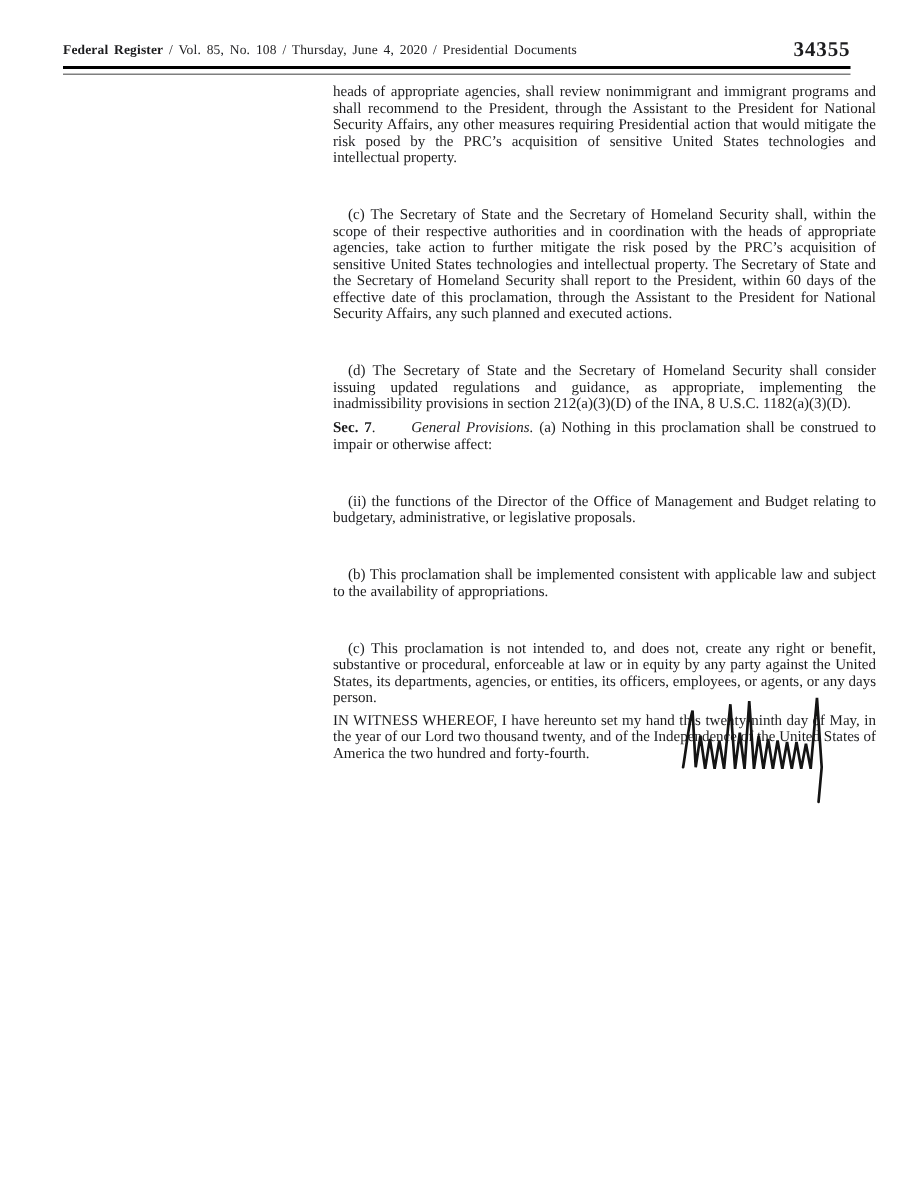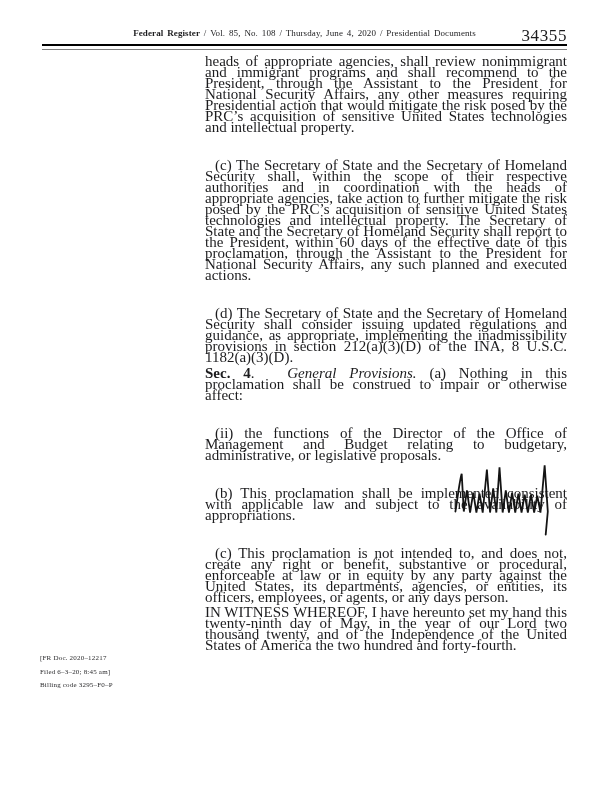"Federal Register / Vol. 85," .masthead-line { text-align: center -> none }
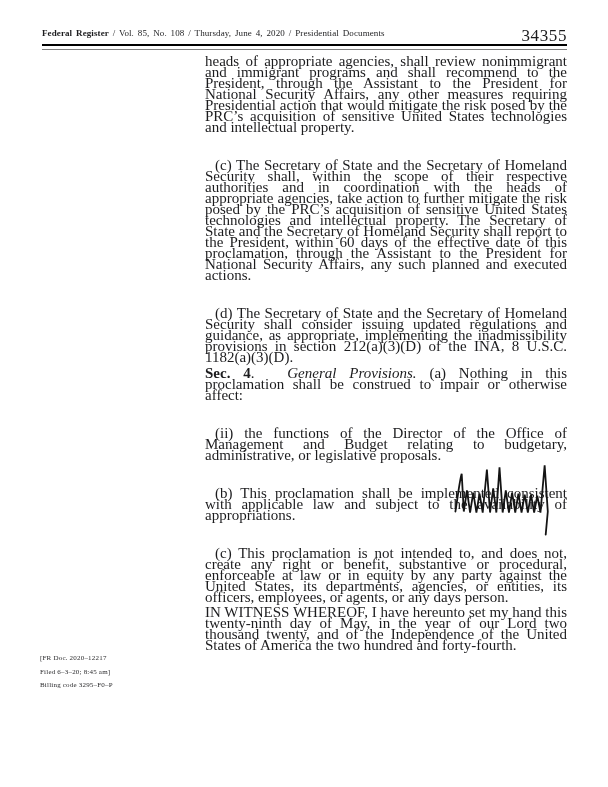"34355" .page-number { font-size: 17px -> 14px; font-weight: normal -> bold }
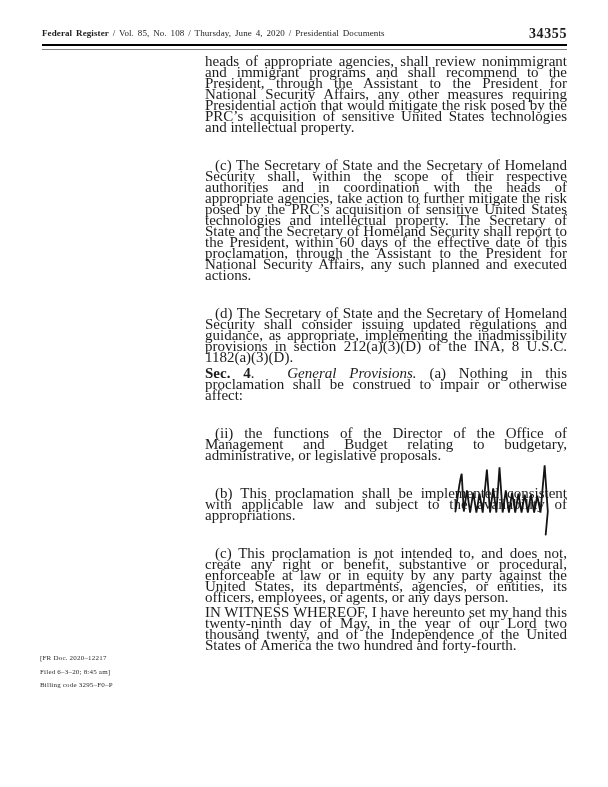"heads of appropriate agencies, shall" .body-col { font-size: 15px -> 10px; left: 205px -> 222px }
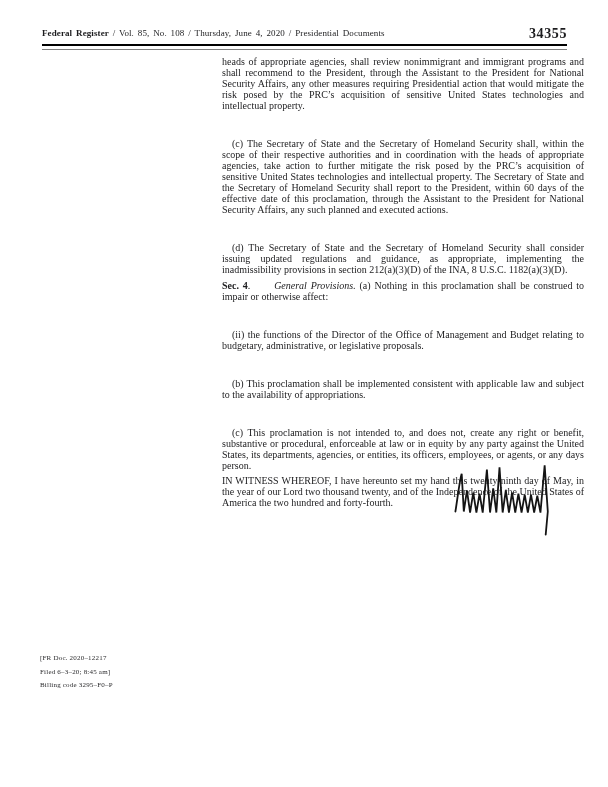"Sec. 4" span.bold { text: 4 -> 7 }
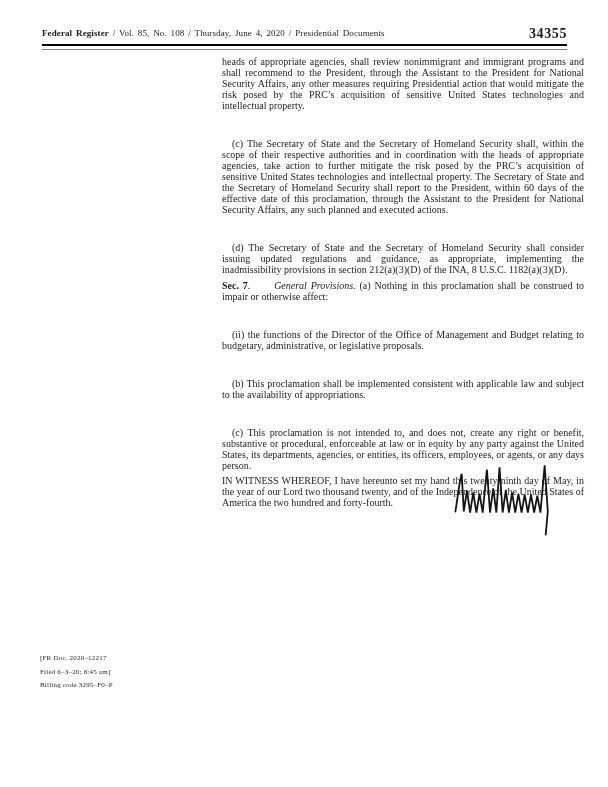"[FR Doc. 2020–12217" footer.doc-footer { html: <footer> <div>[FR Doc. 2020–12217</div> <div>Filed 6–3–20; 8:45 am]</div> <div>Billing code 3295–F0–P</div> </footer> -> none }
